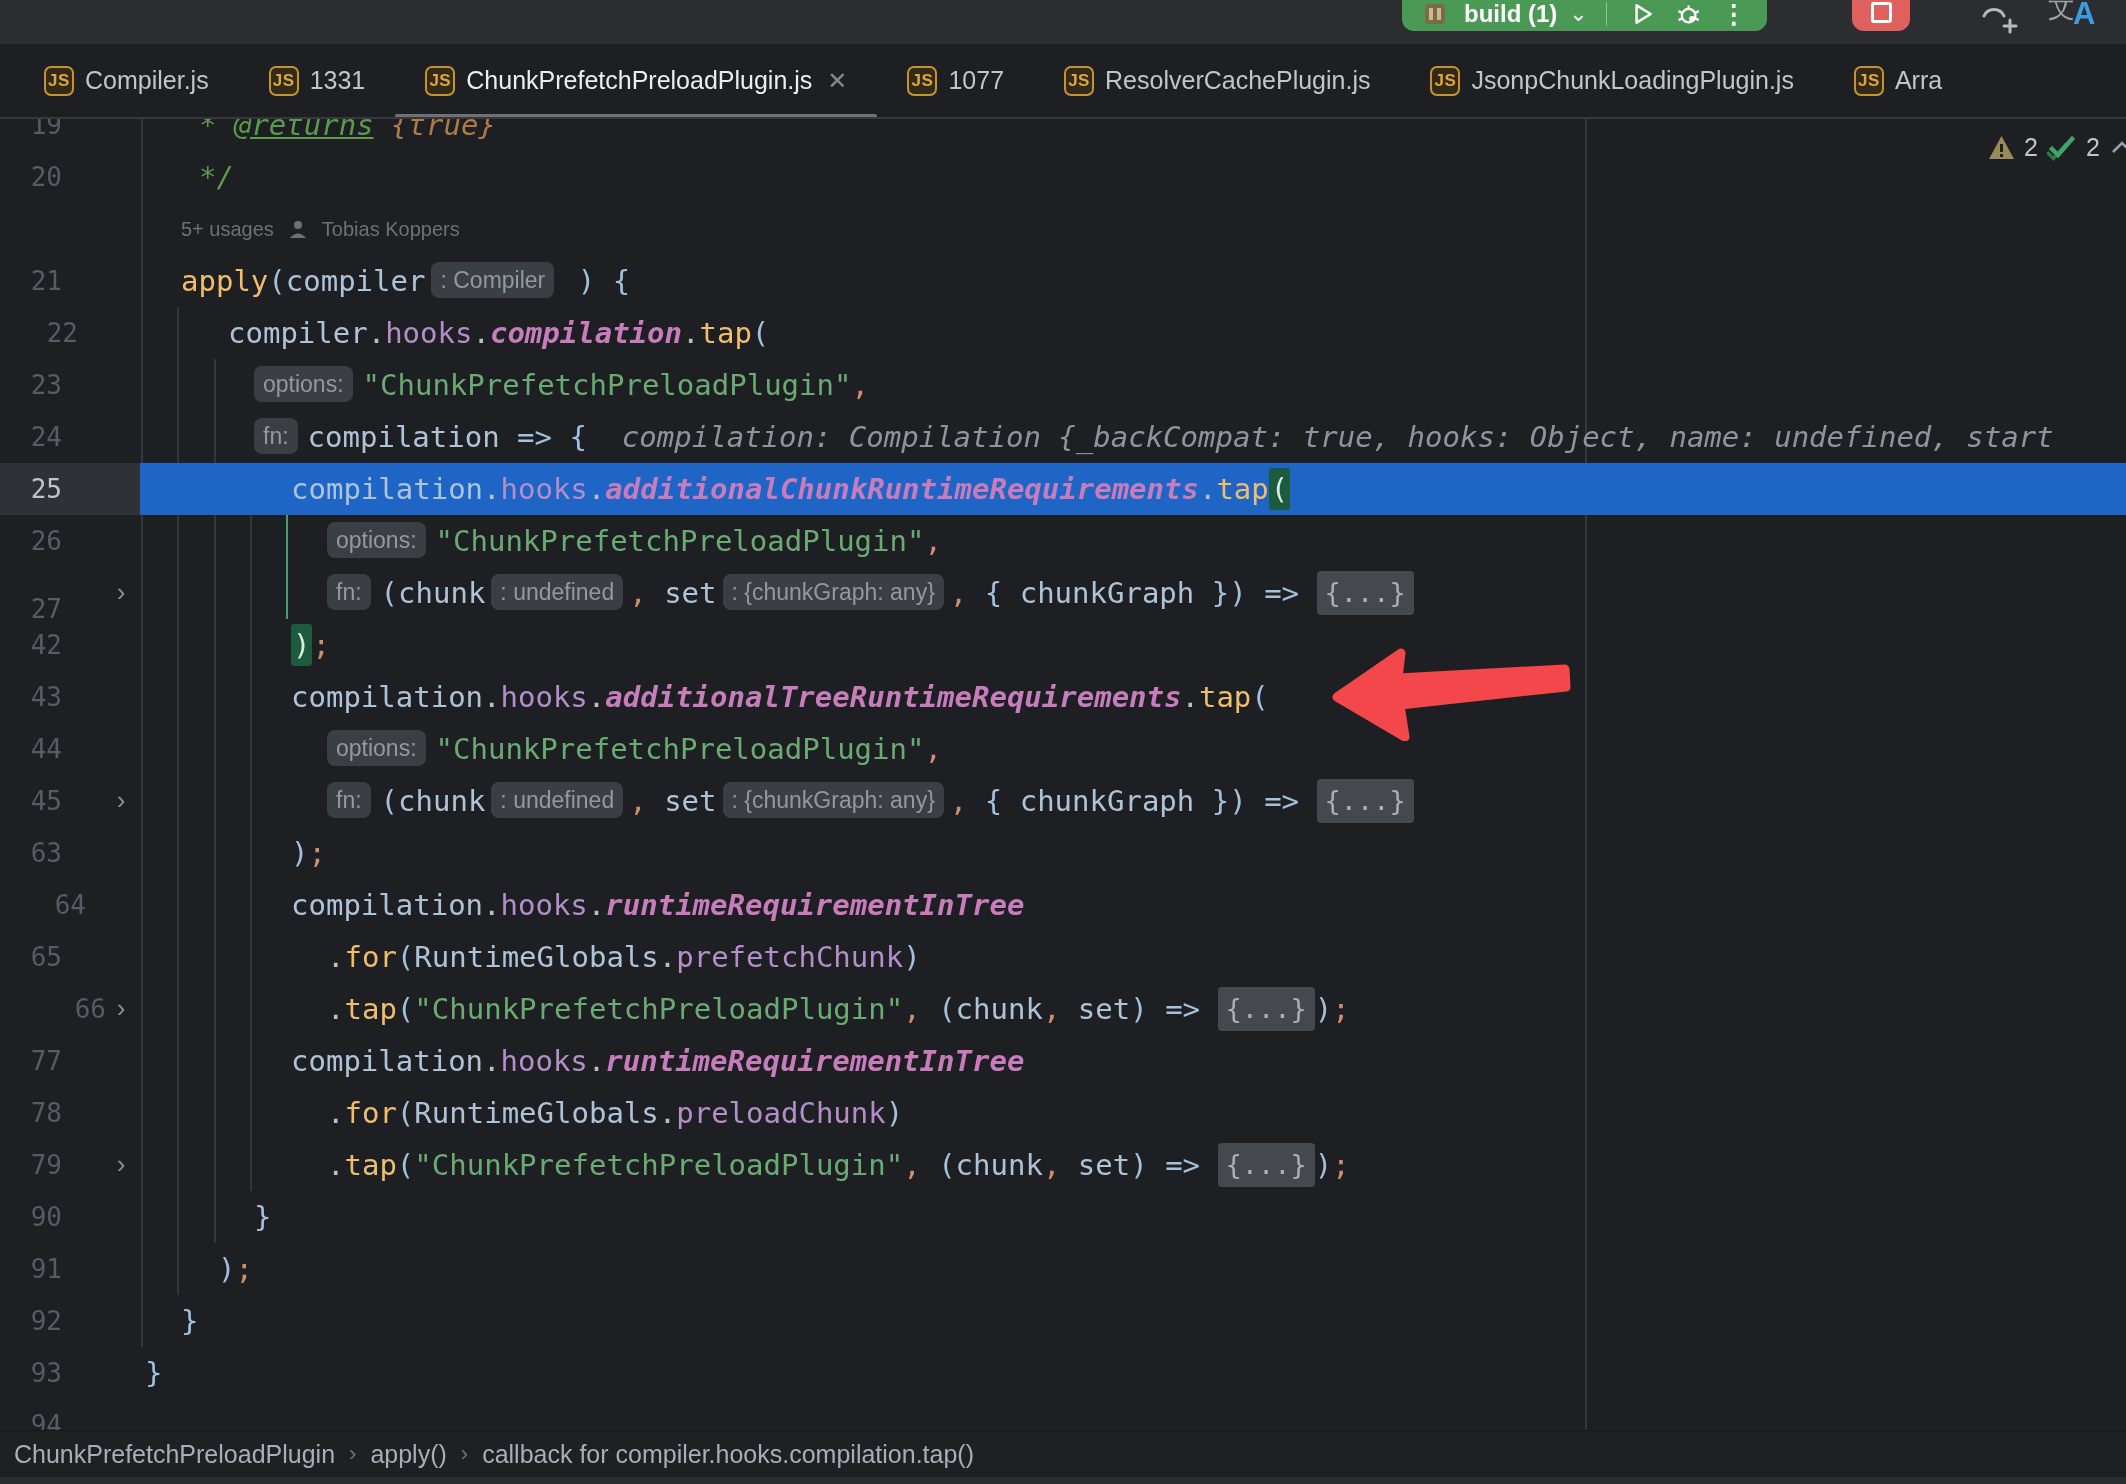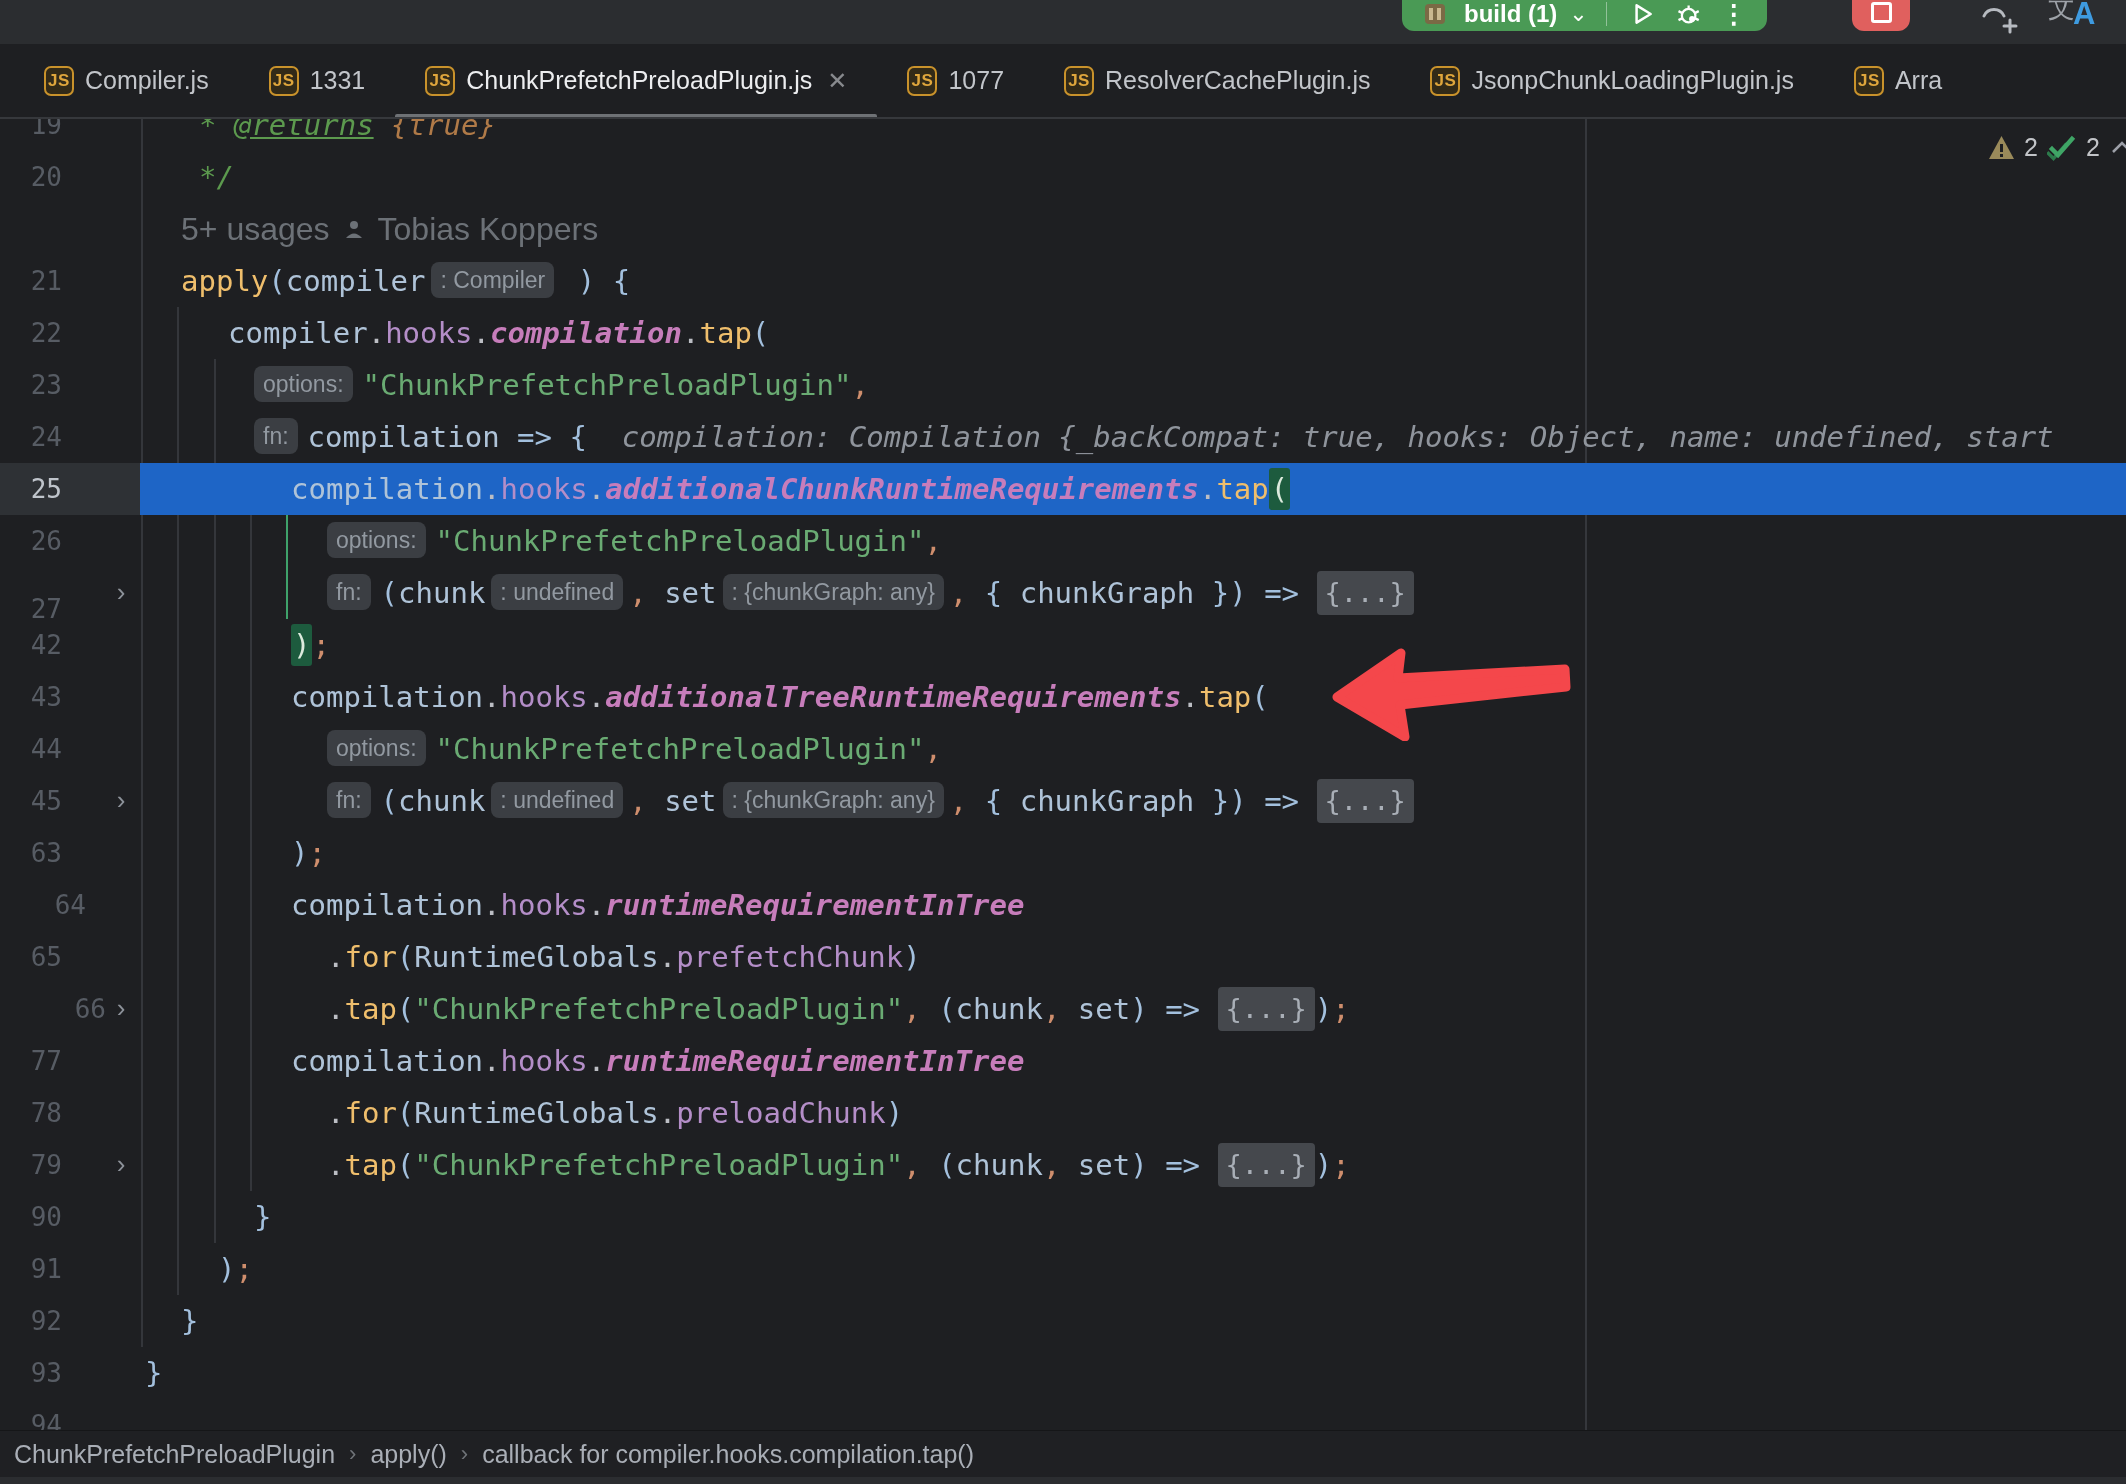"5+ usages" #code-vision { font-size: 32px -> 20px }
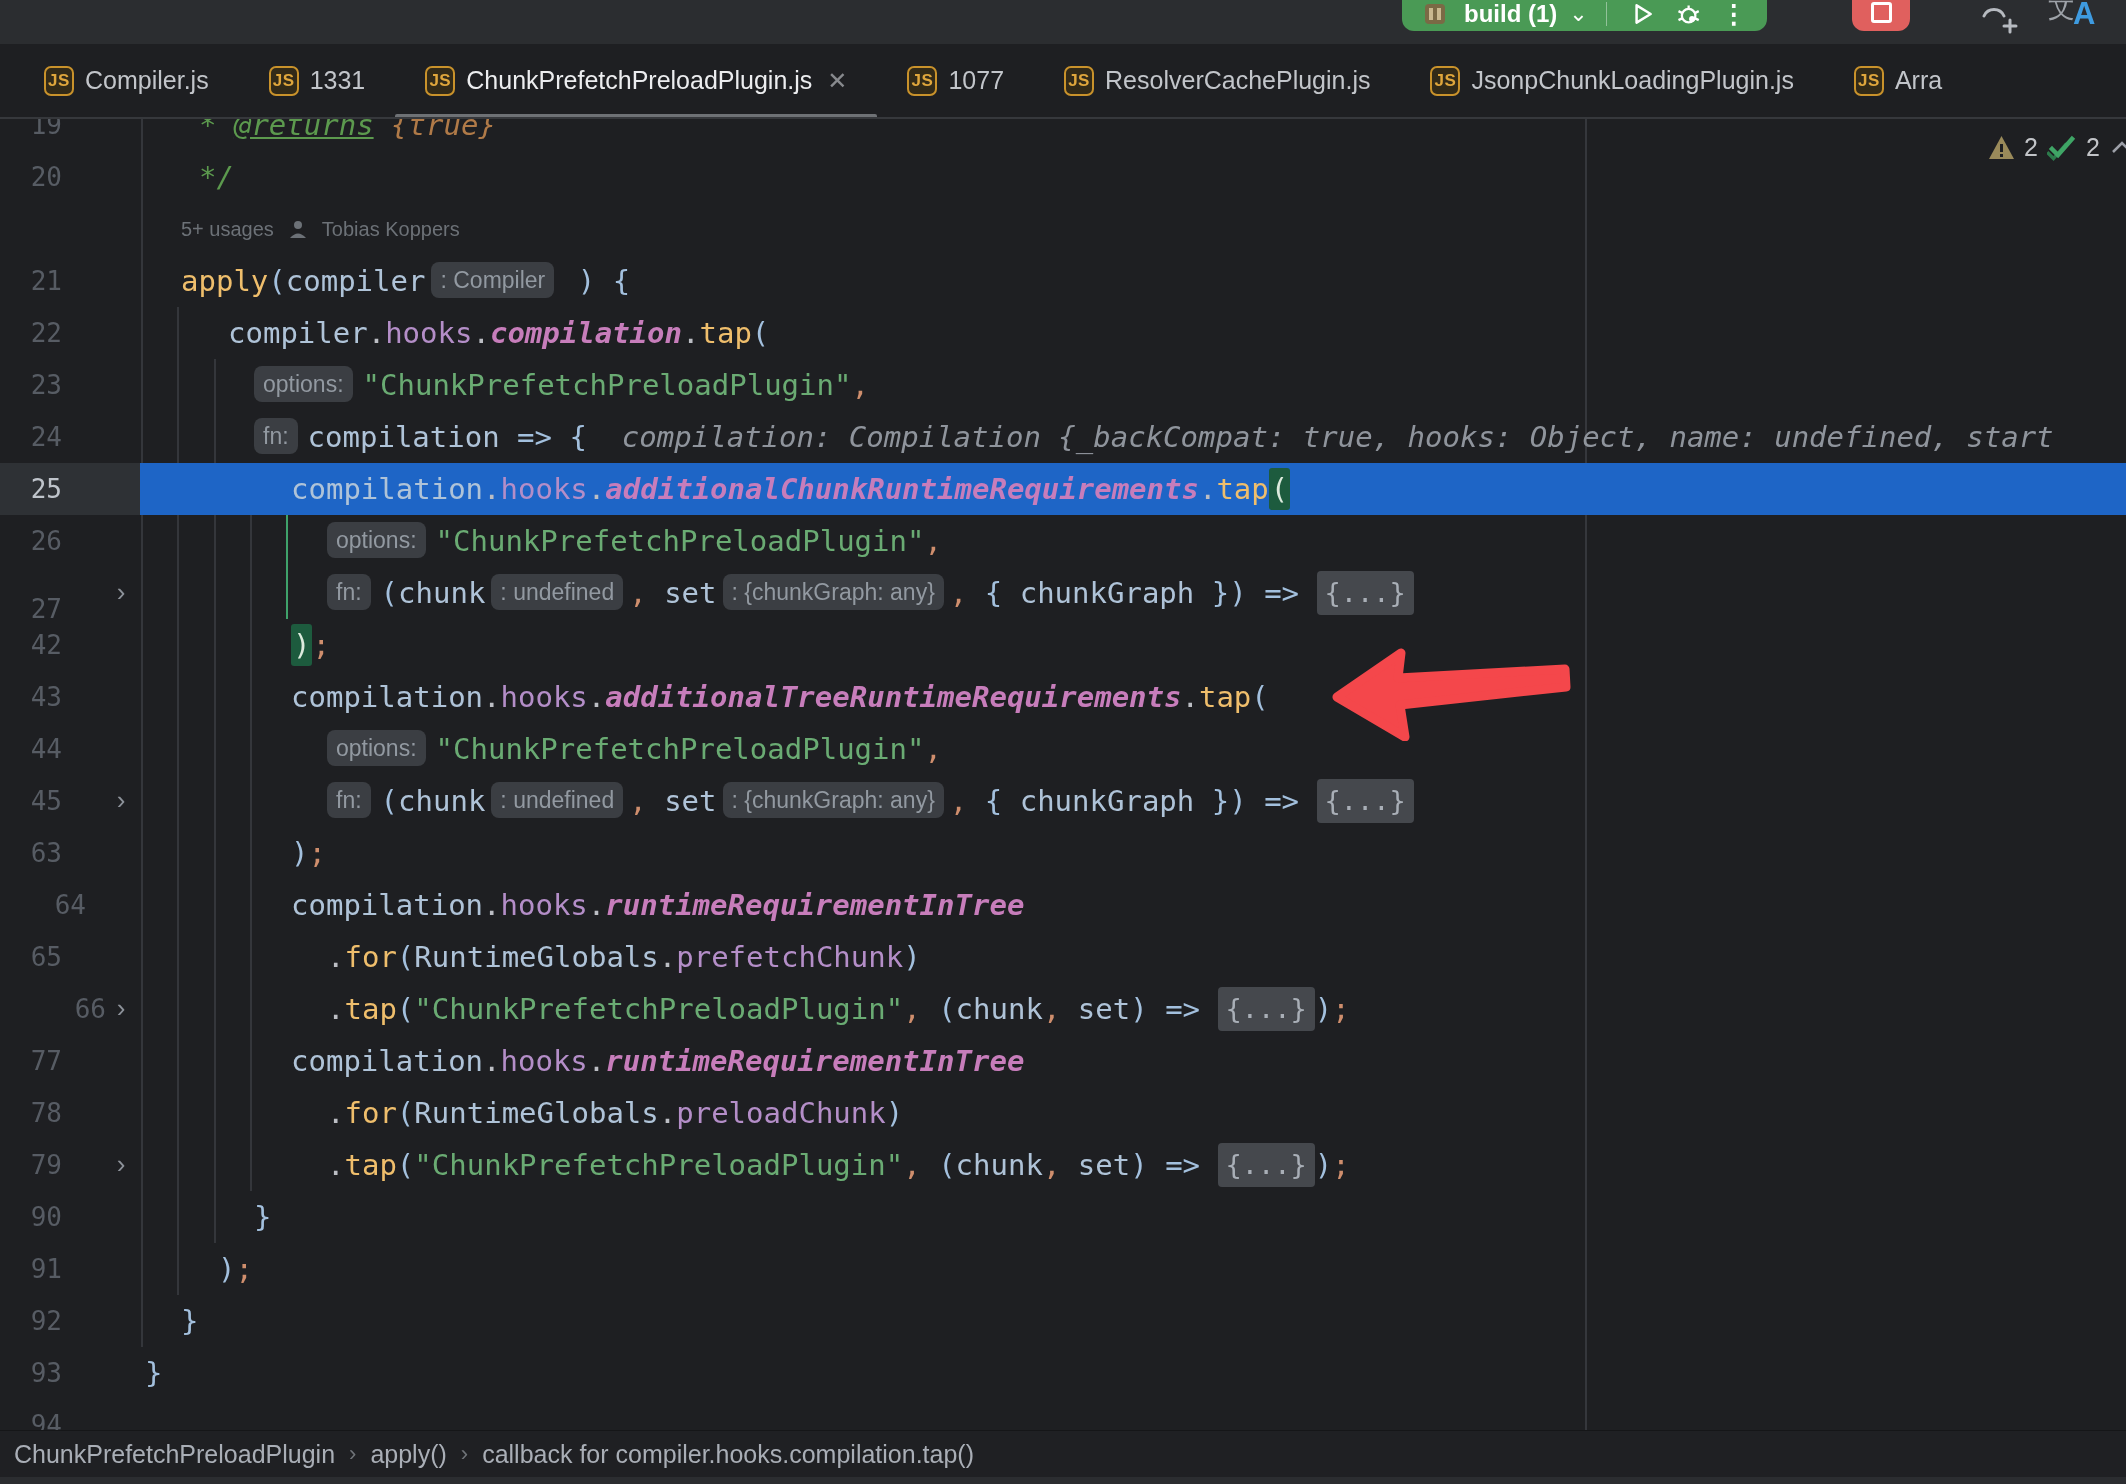"22" div.lnum { padding-left: none -> 16px }
